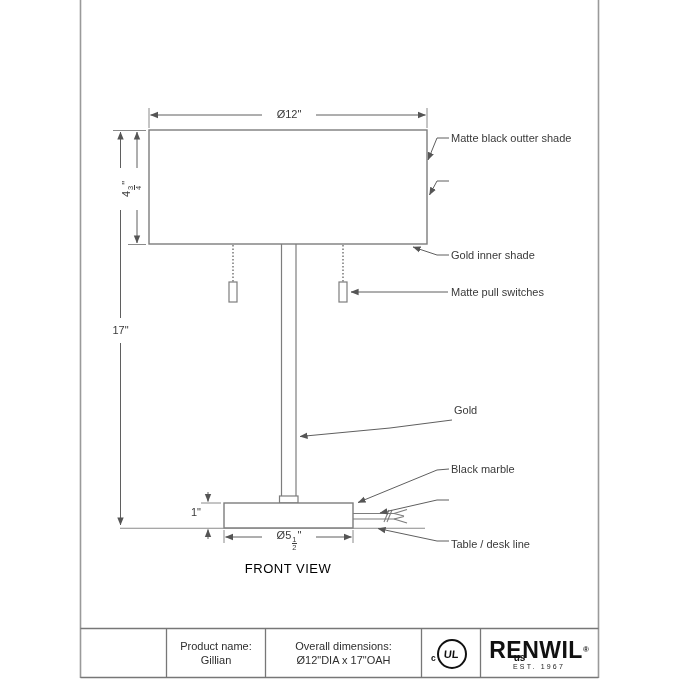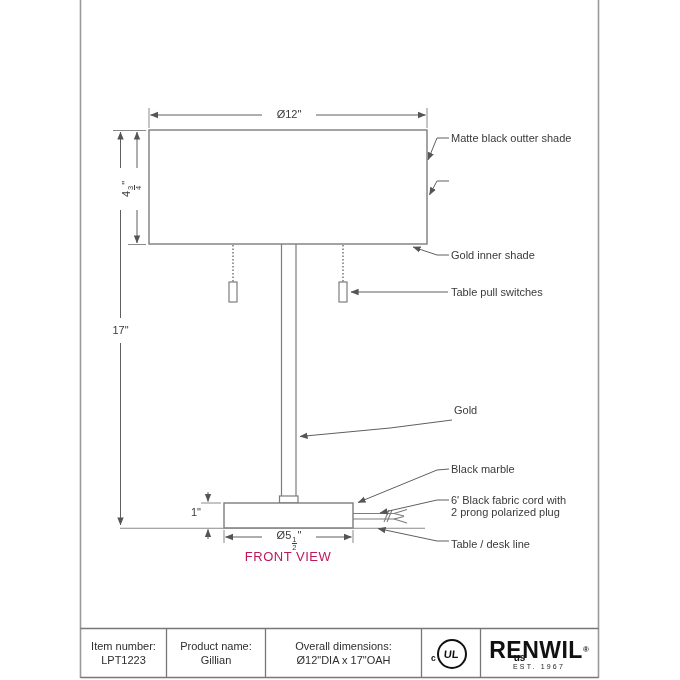"Table pull switches" div.ann { text: Table -> Matte }
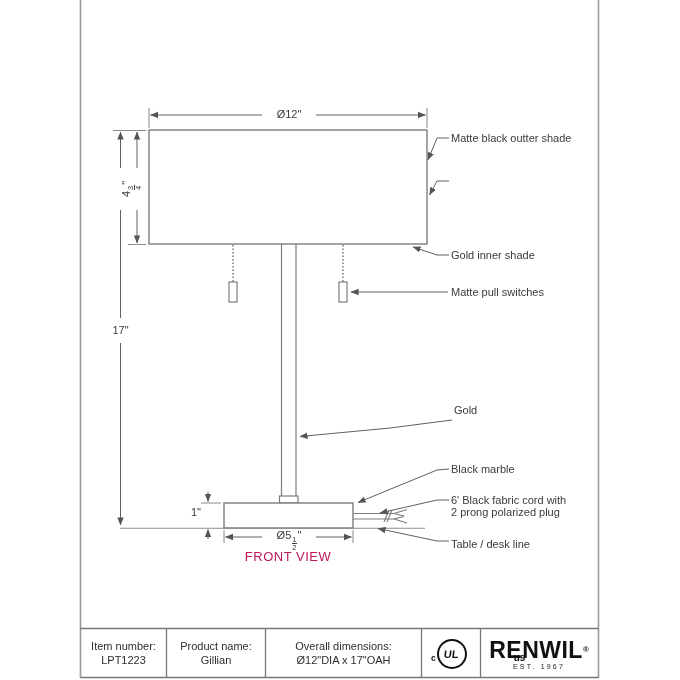"6' Black fabric cord with" div.ann { html: <div> <div>6' Black fabric cord with</div> <div>2 prong polarized plug</div> </div> -> none }
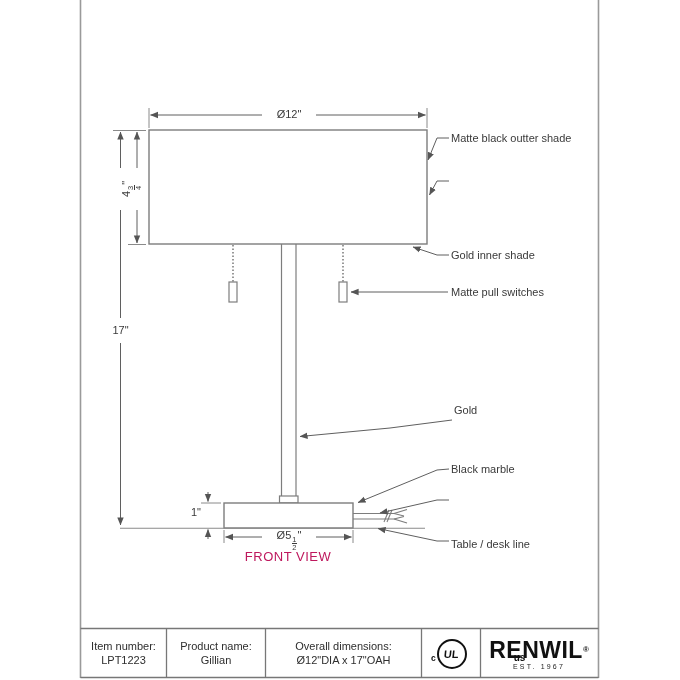"FRONT VIEW" .frontview { color: #be185d -> #000000; margin-top: none -> 12px }
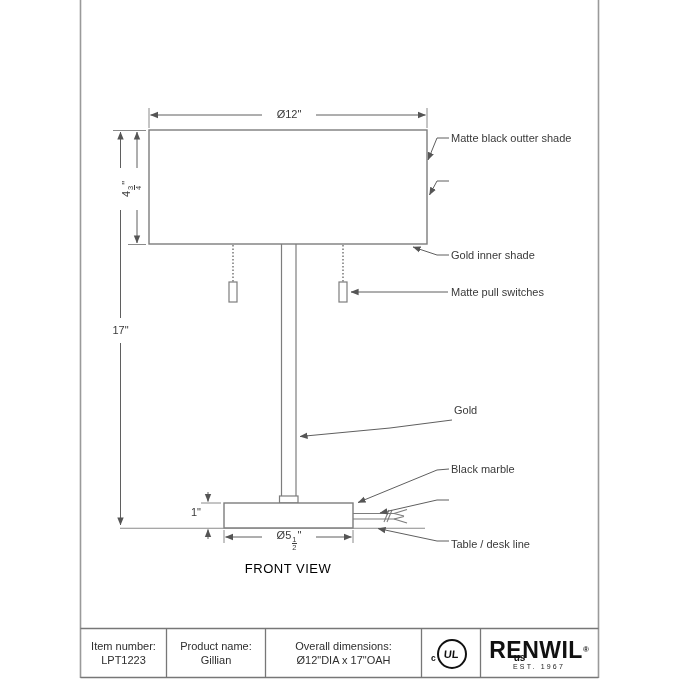"Item number:" div.tb-cell { html: <div> <div>Item number:</div> <div>LPT1223</div> </div> -> none }
